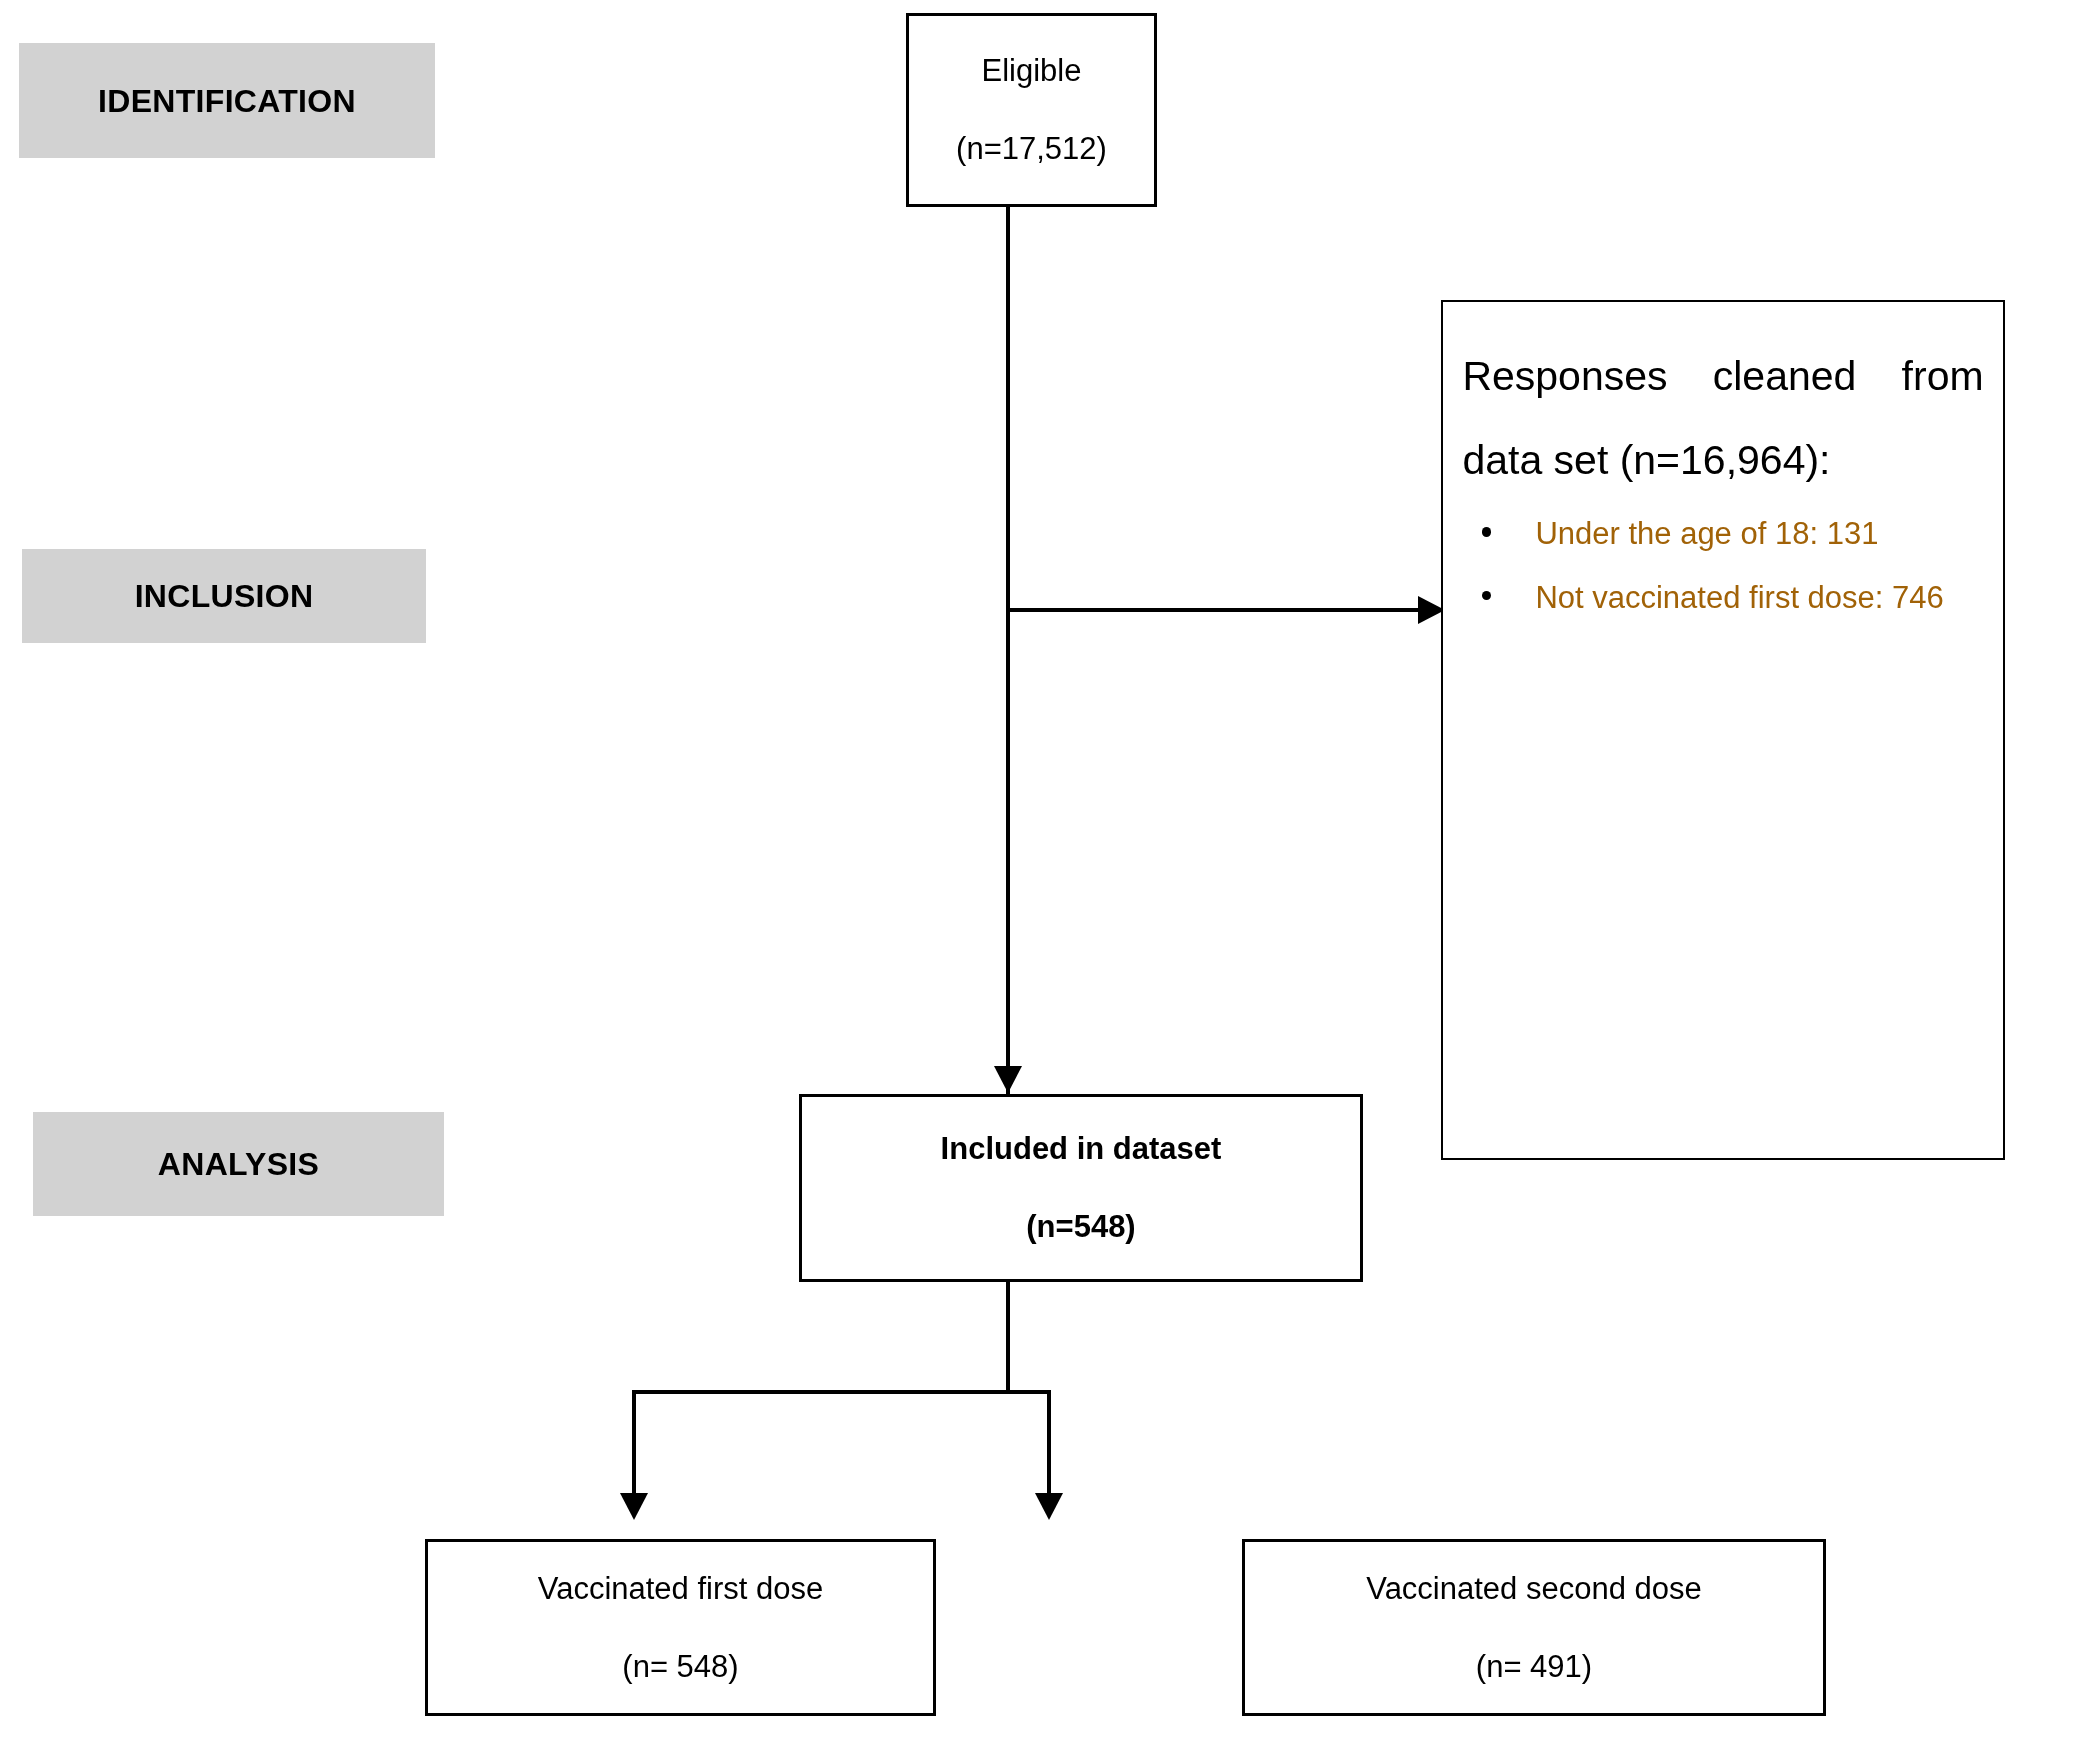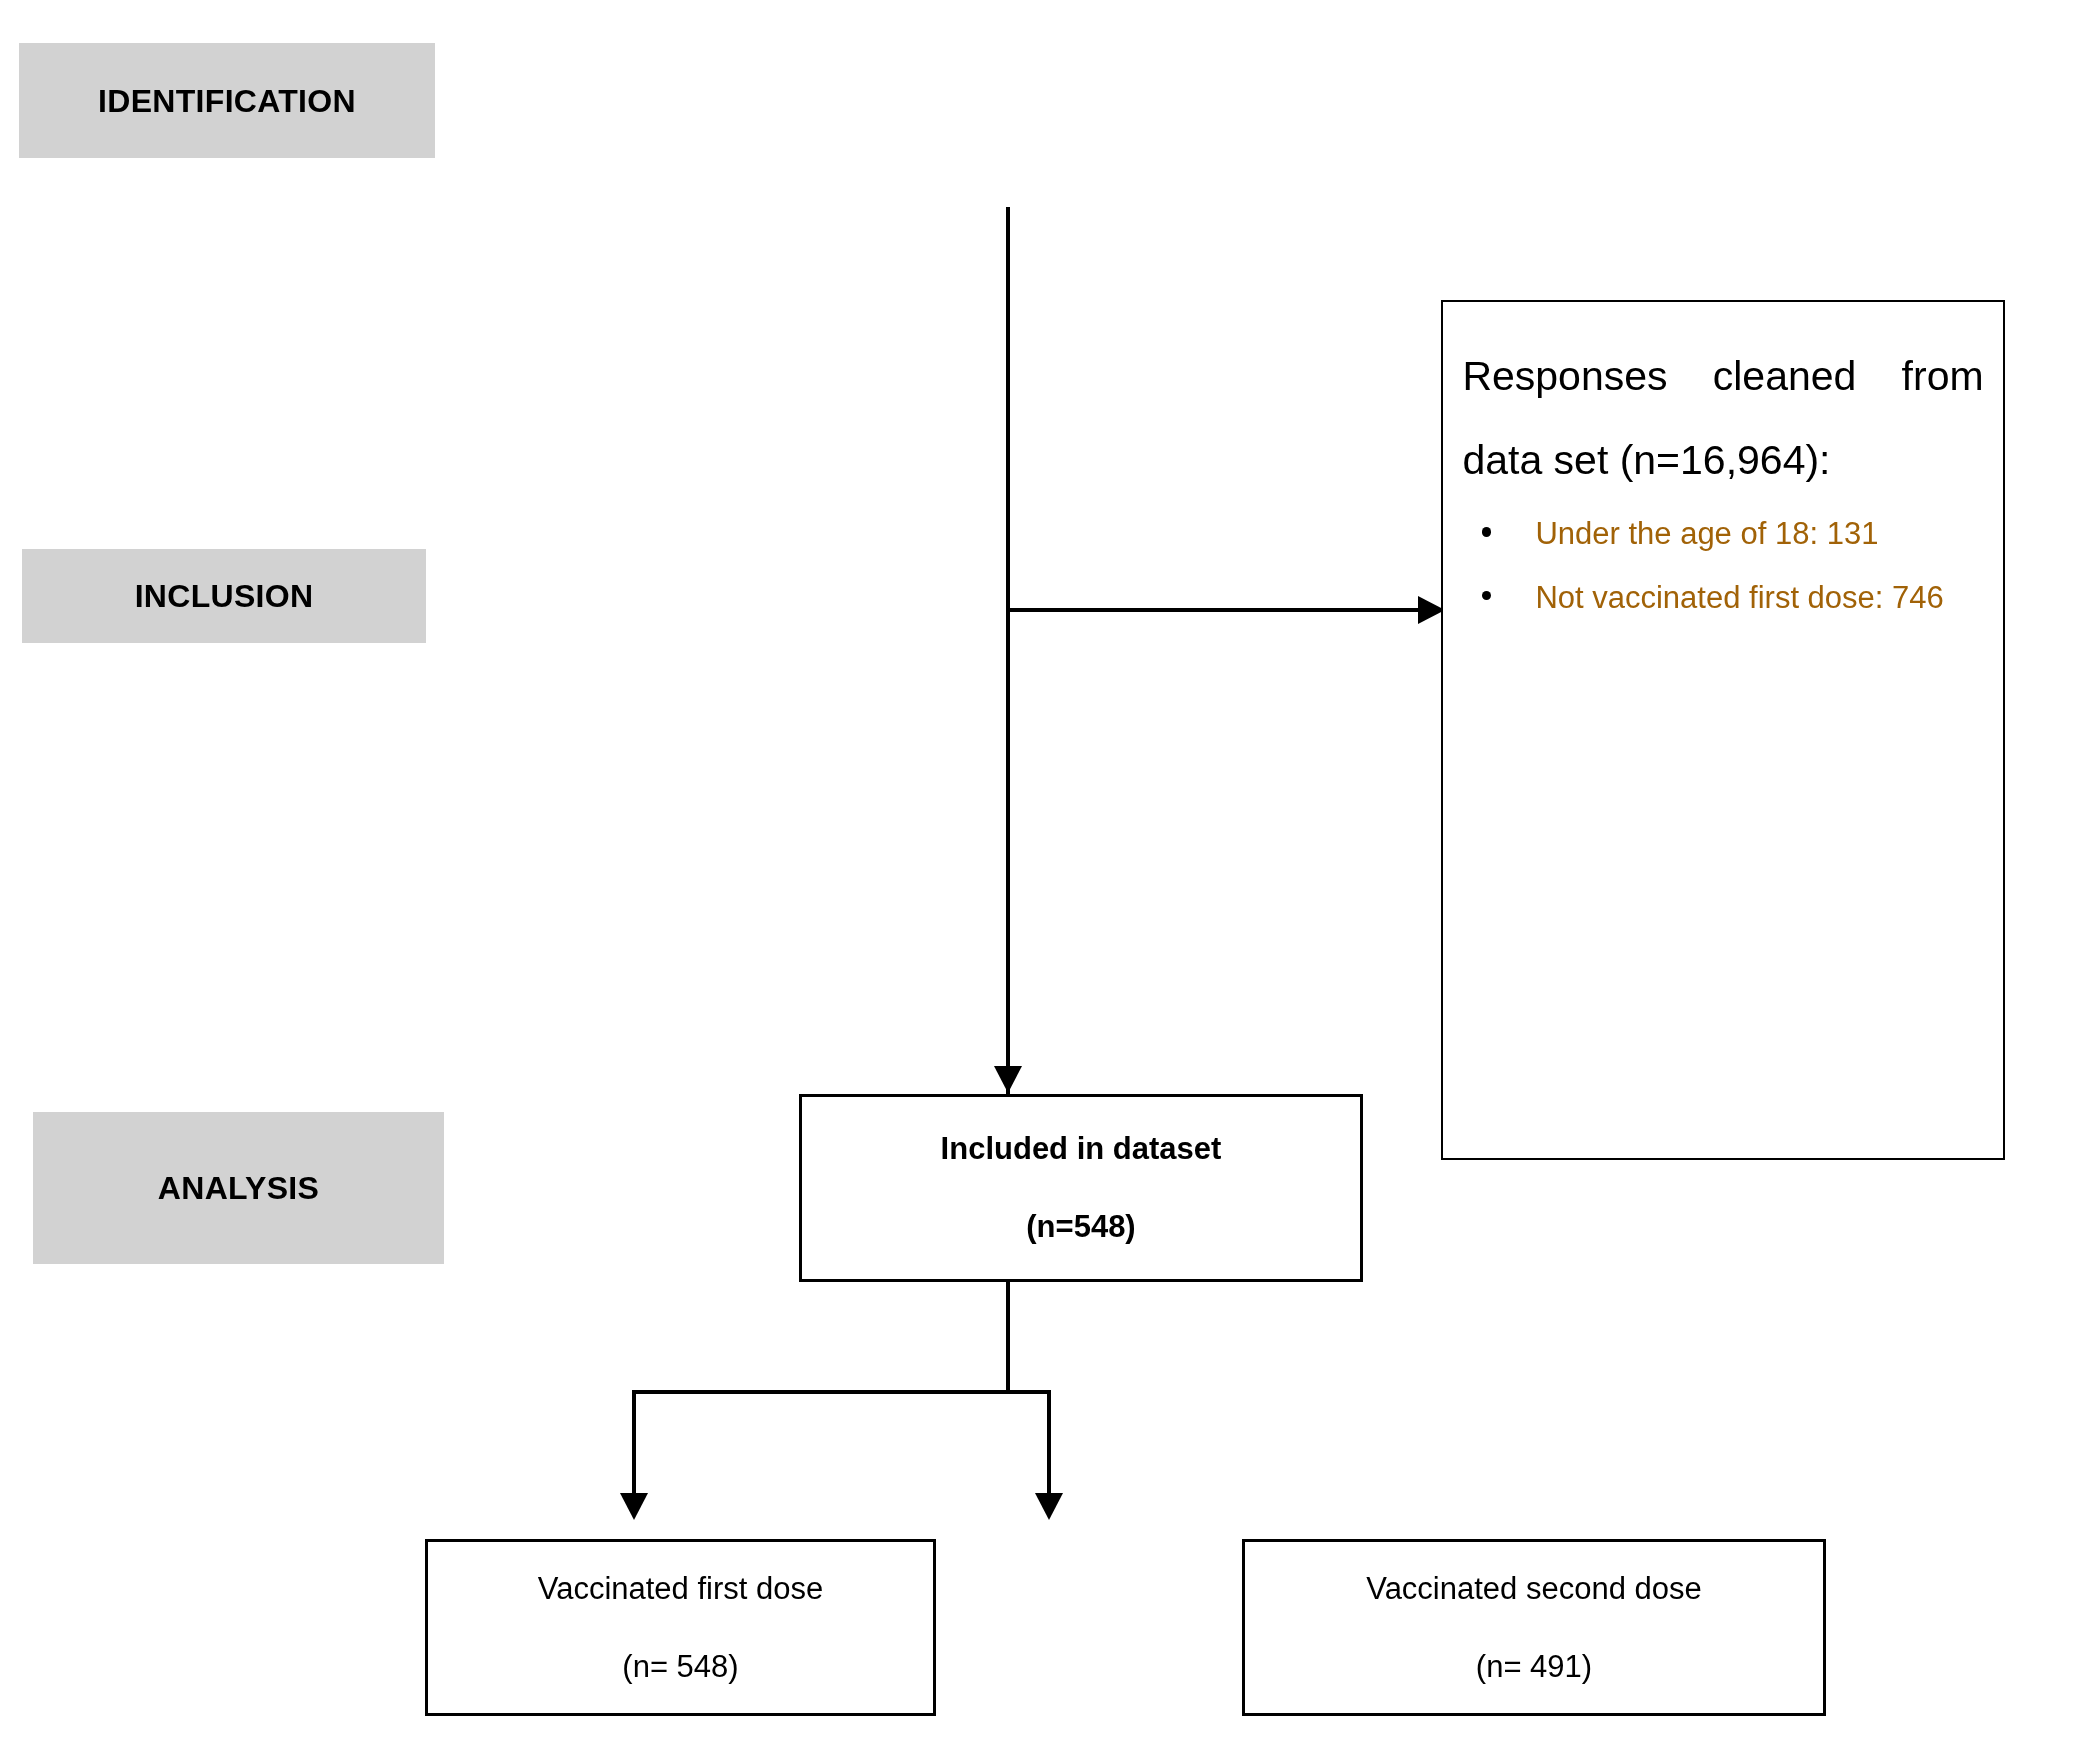"Eligible" div.flow-box { html: none -> <div> <span>Eligible</span> <span>(n=17,512)</span> </div> }
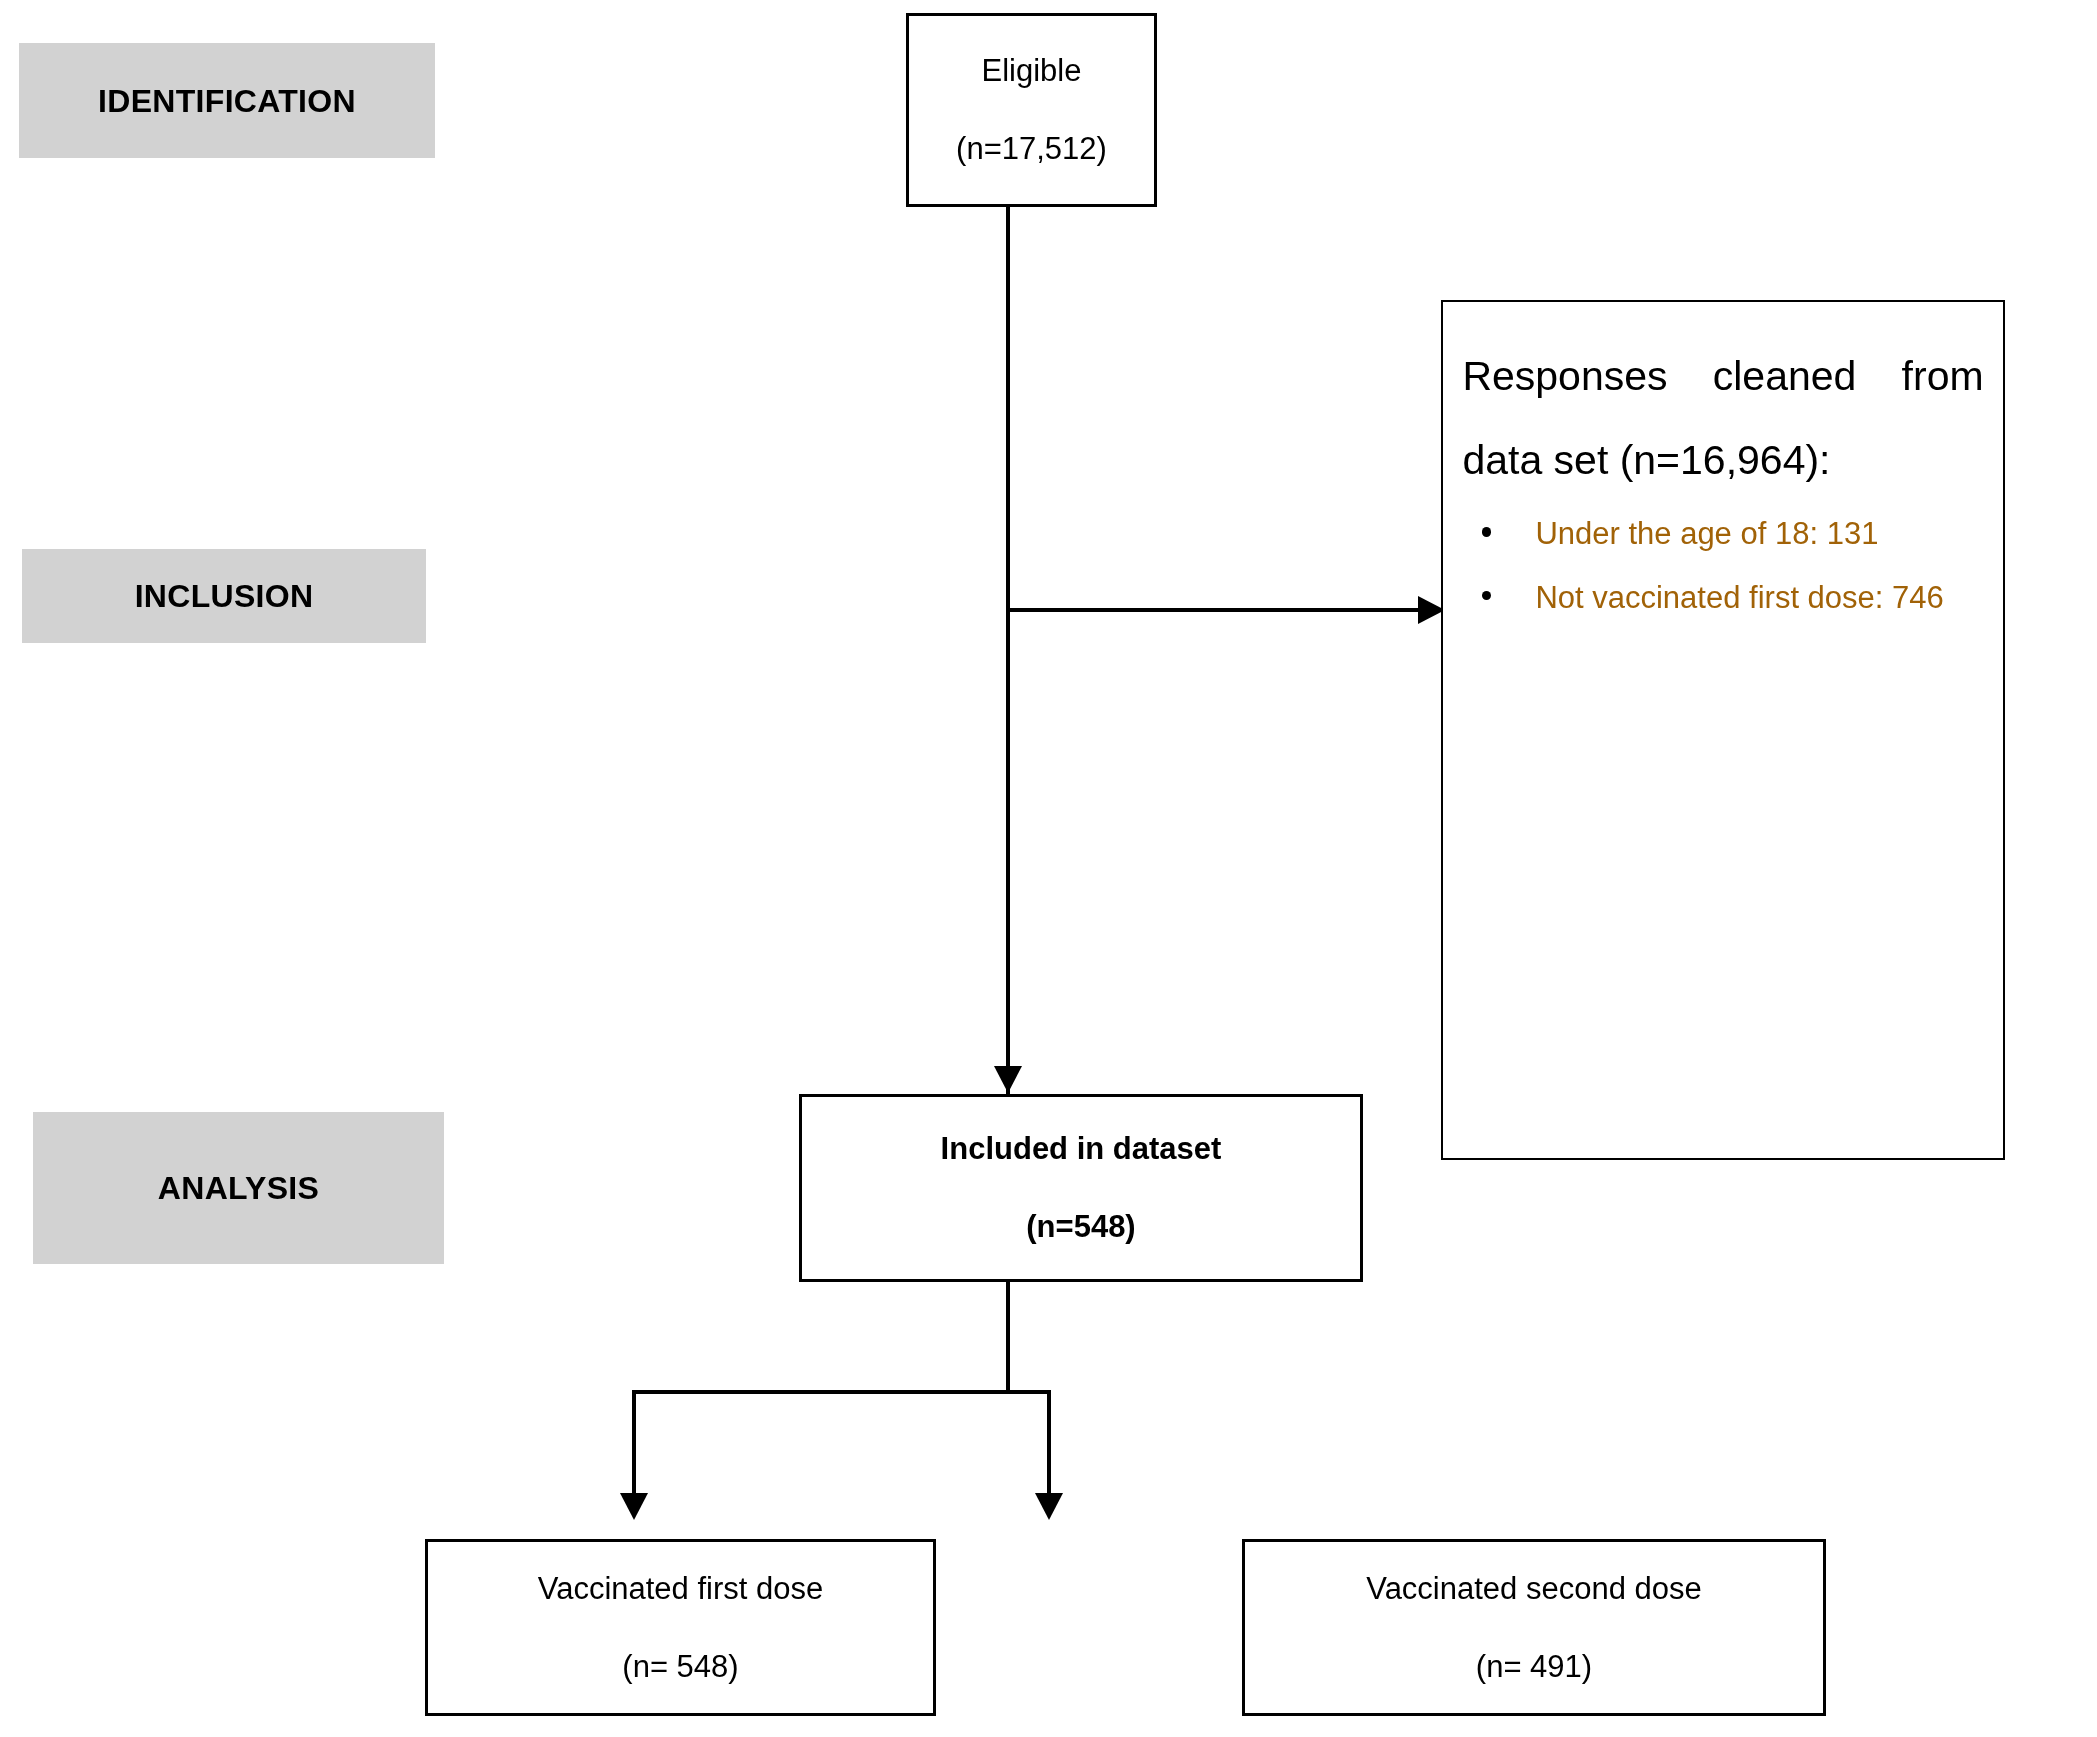"ANALYSIS" div.stage-chip { height: 152px -> 104px }
